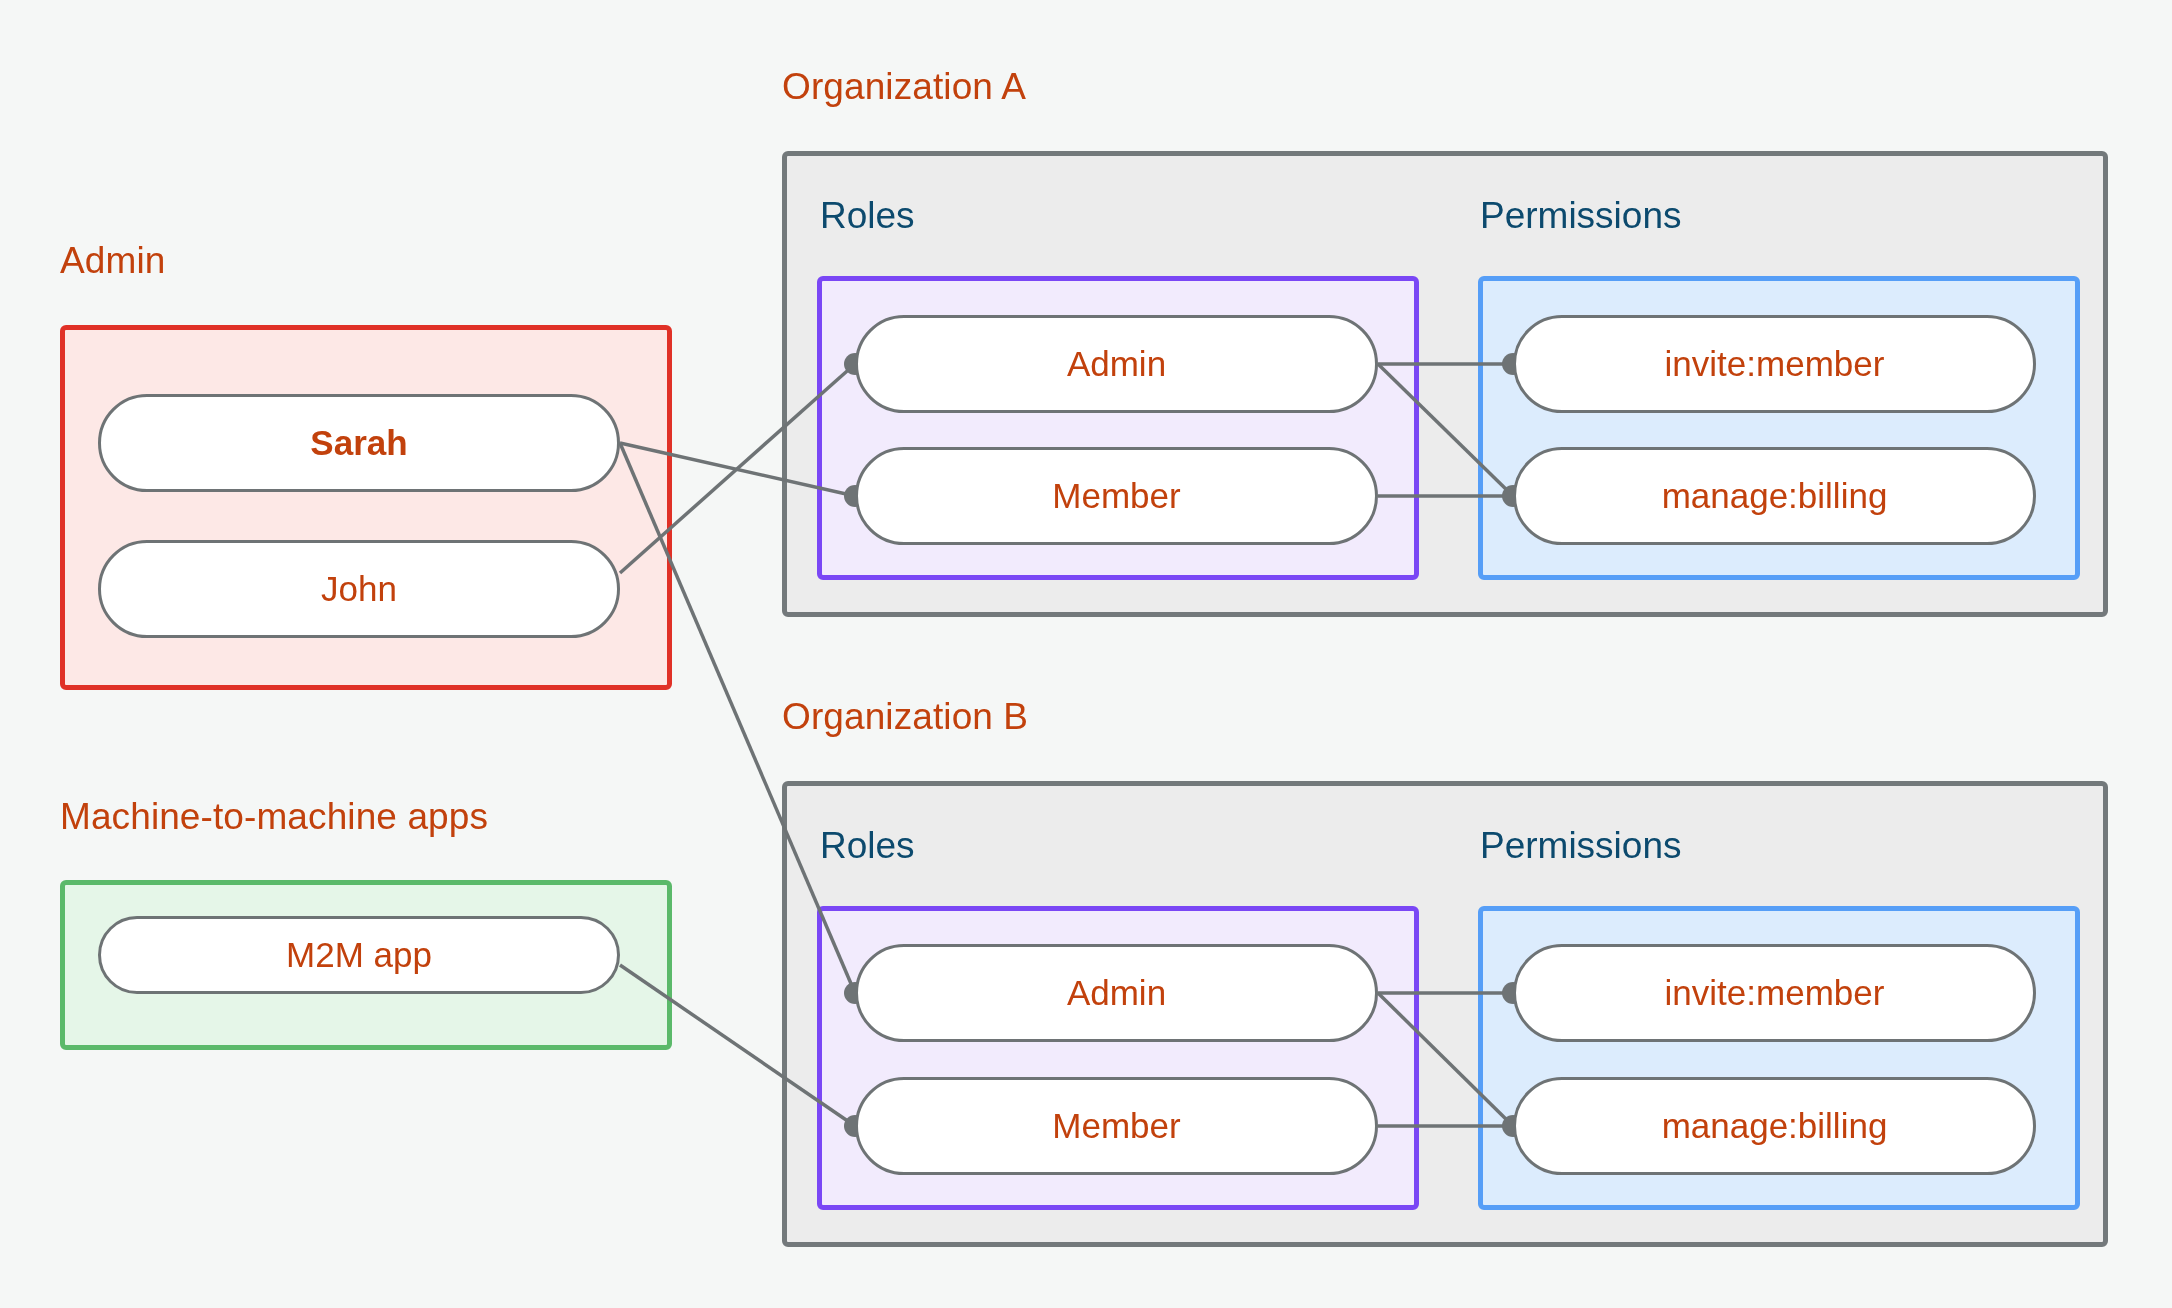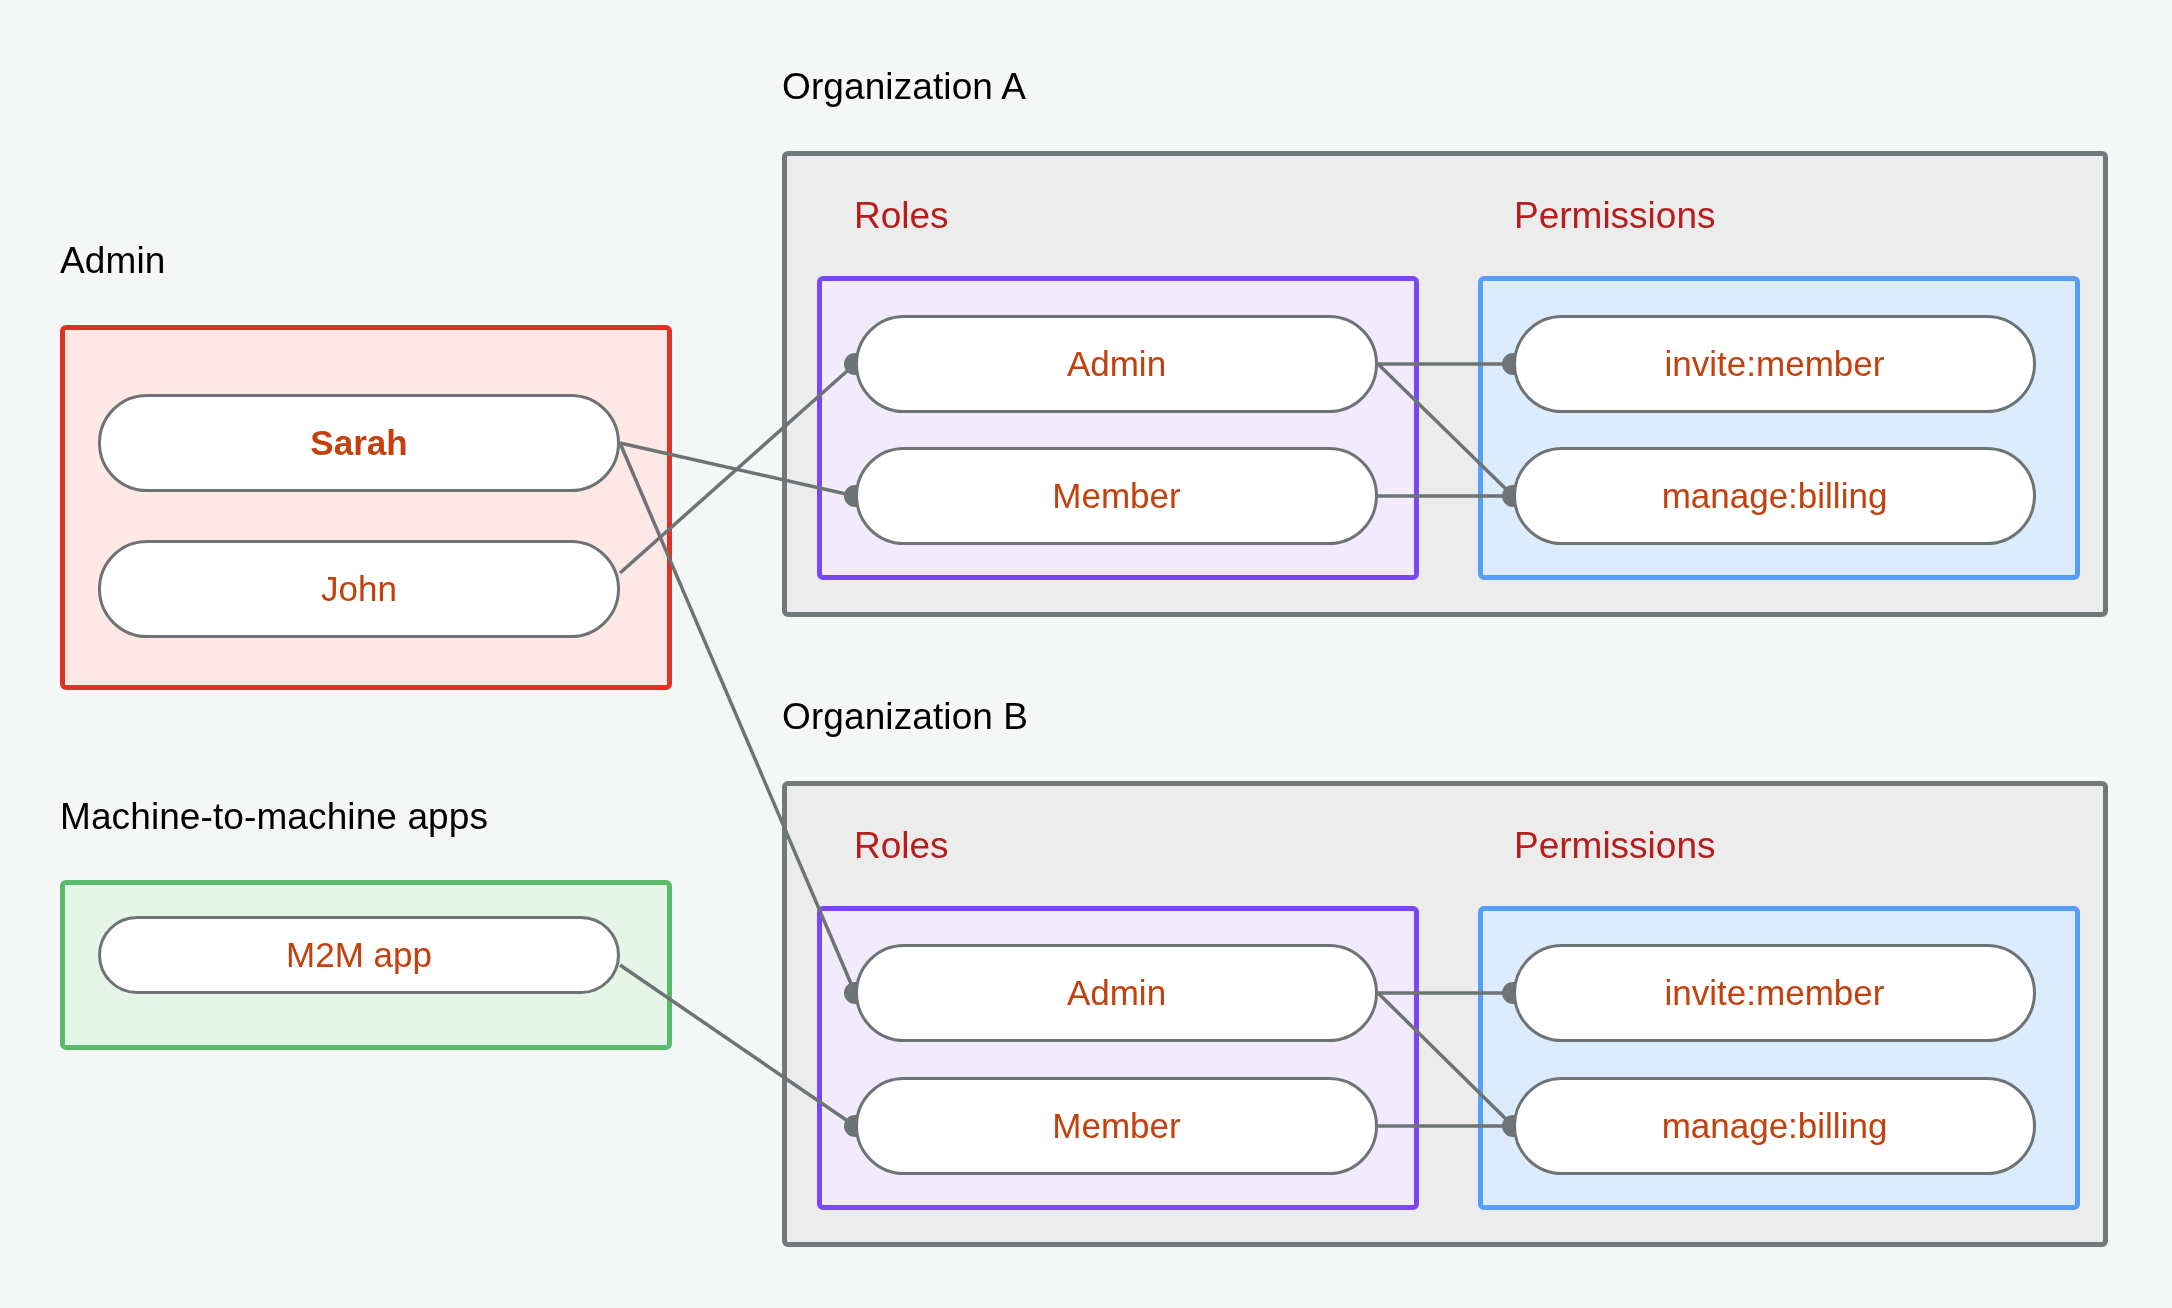"Organization A" .grp-label { color: #000000 -> #c2410c }
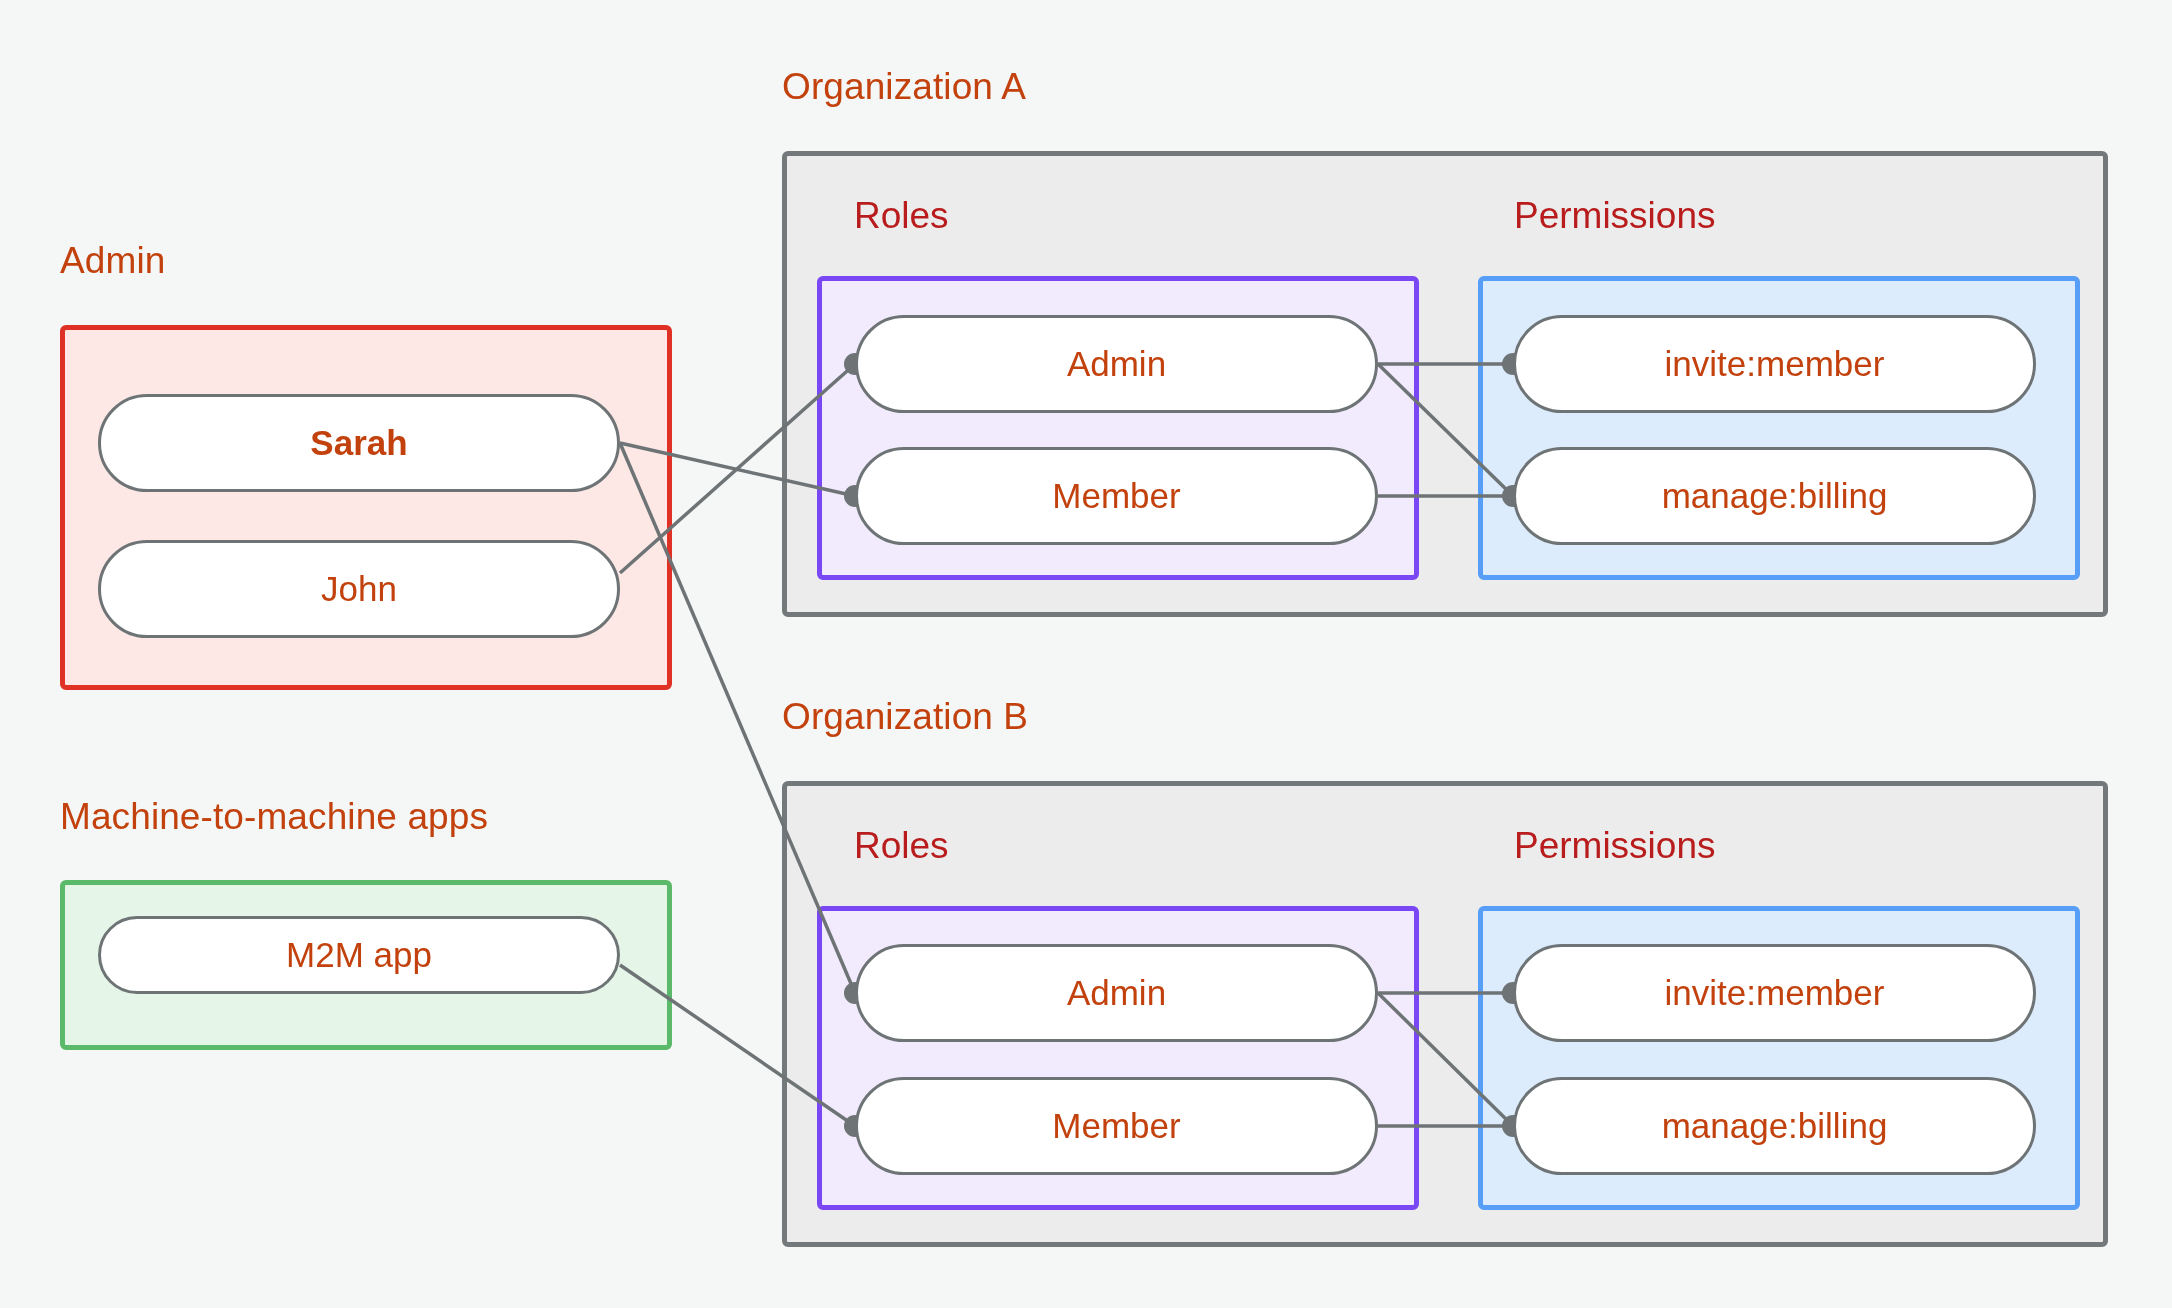"Roles" .sub-label { color: #b91c1c -> #0c4a6e; margin-left: 34px -> none }
